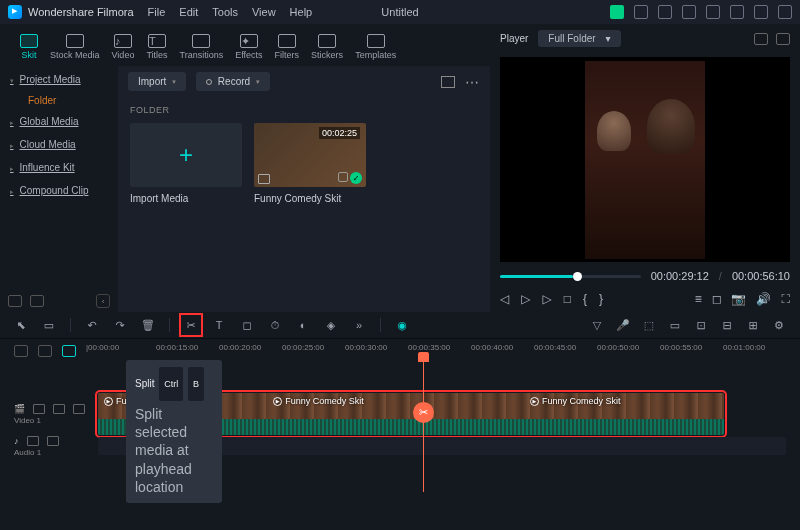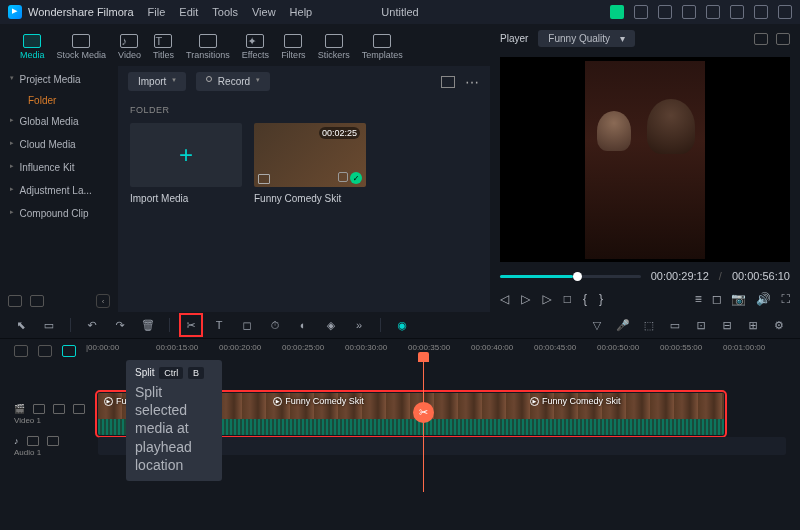"Funny Quality" span { text: Funny Quality -> Full Folder }
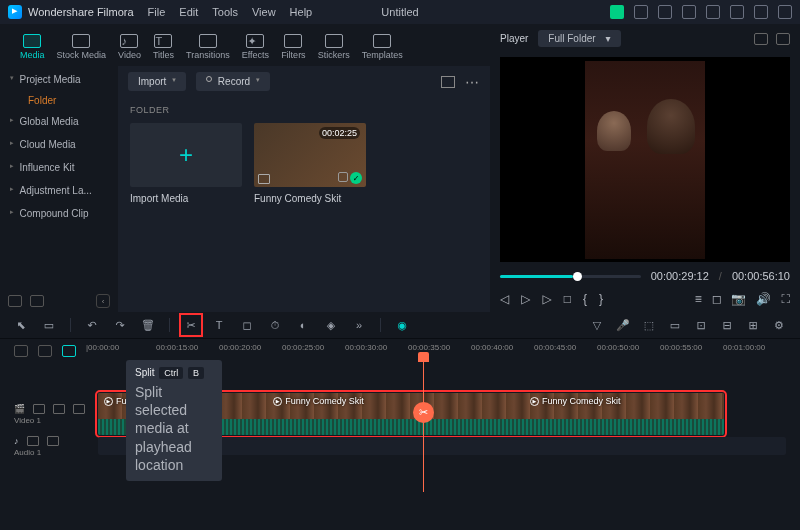"Media" span.cat-lbl { text: Media -> Skit }
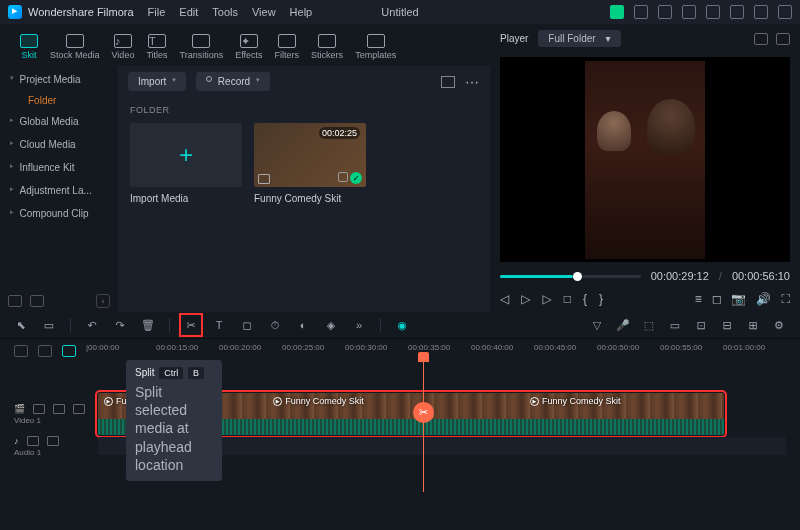"Project Media" .tree-item { align-items: flex-start -> flex-end; text-decoration: none -> underline }
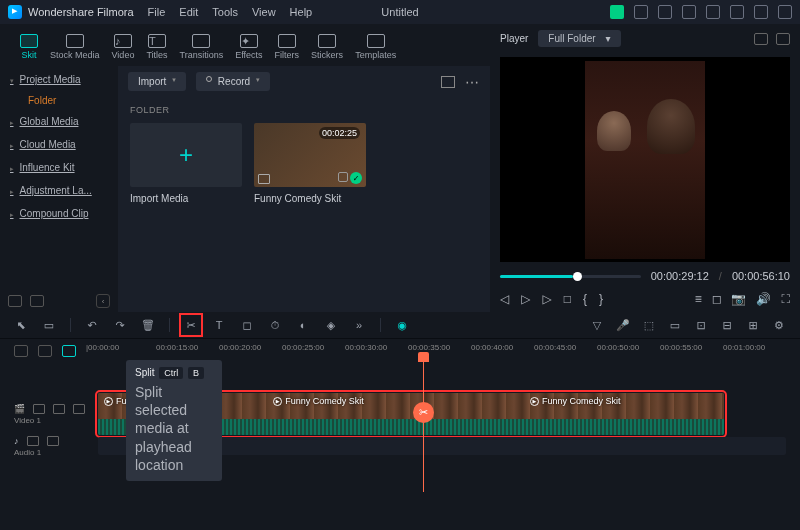"Import" .btn { align-items: none -> center }
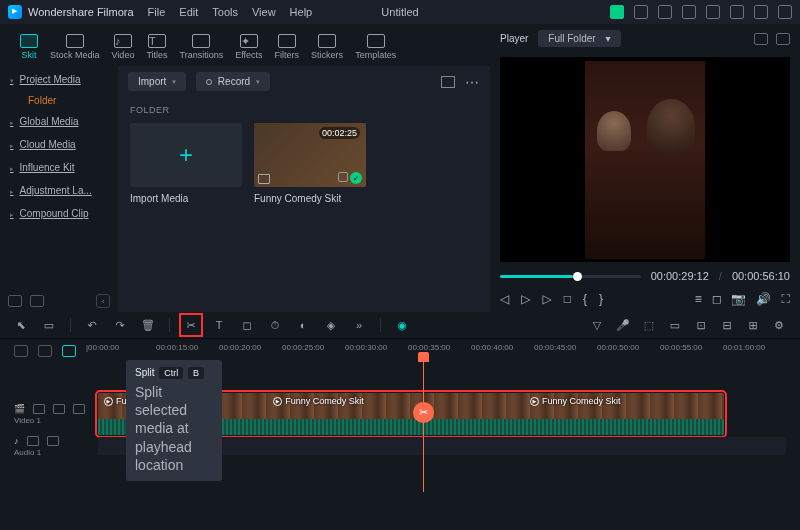"00:02:25" .thumb-img .dur { border-radius: 6px -> 0 }
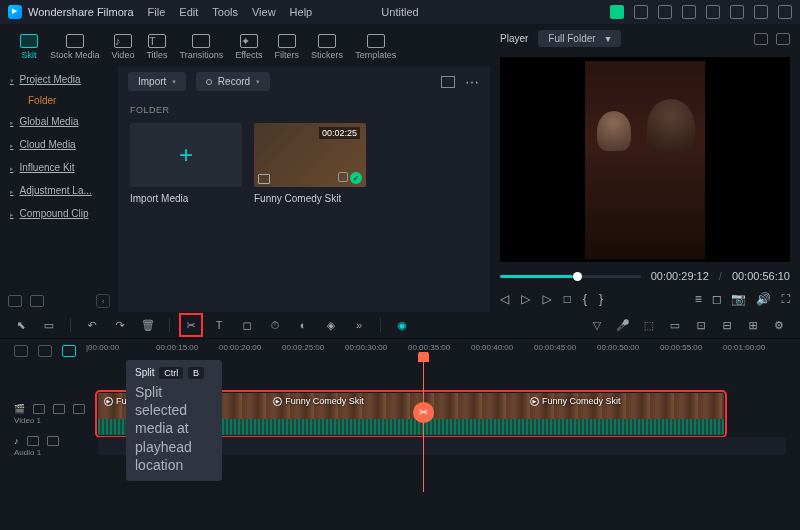"Adjustment La..." div.tree-item { html: <div> <span>Adjustment La...</span> </div> -> none }
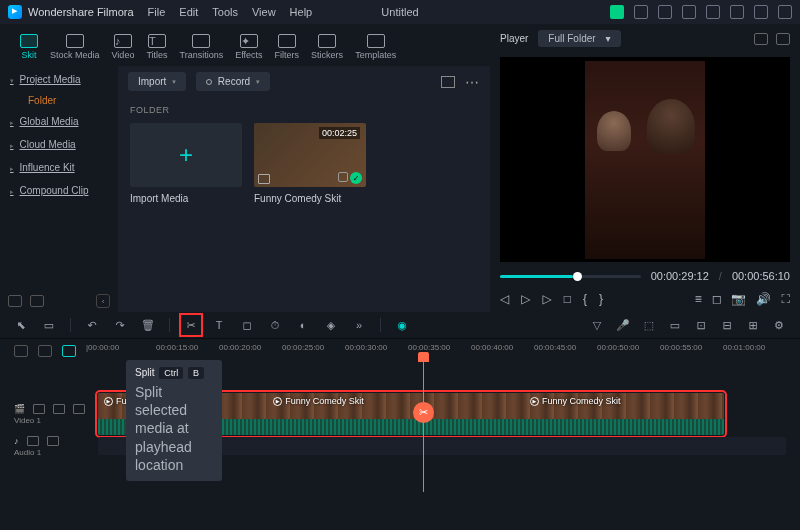"Ctrl" .tt-key { padding: 1px 5px -> 12px 5px }
